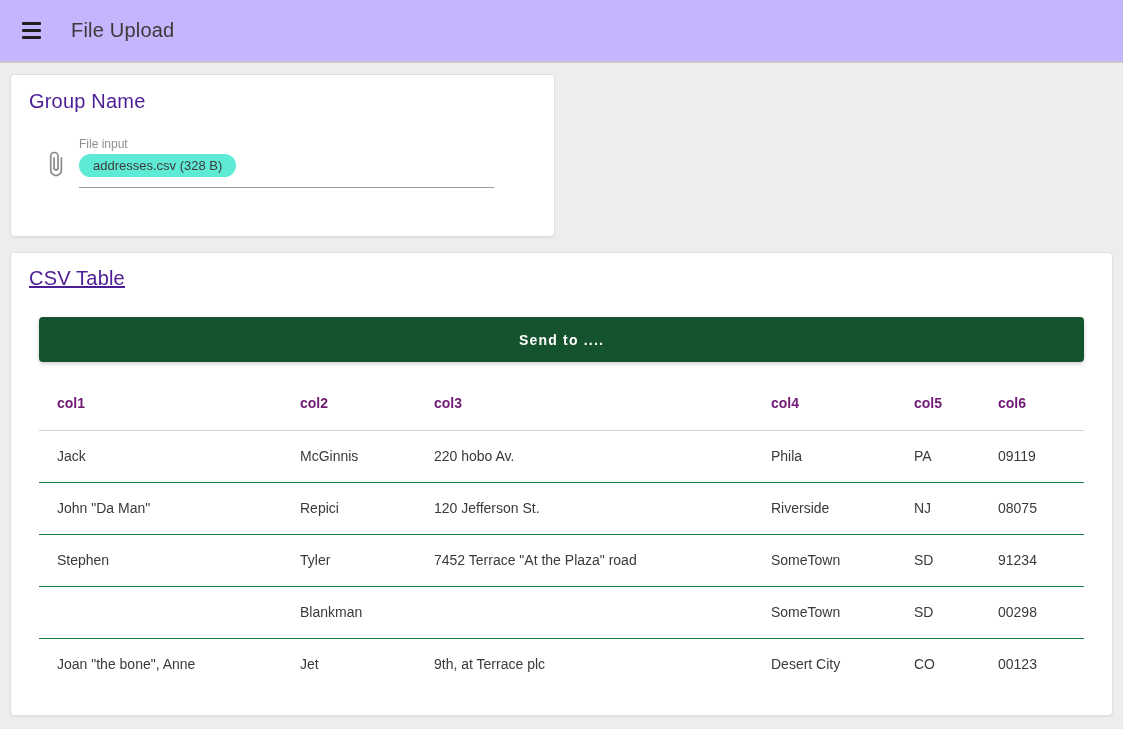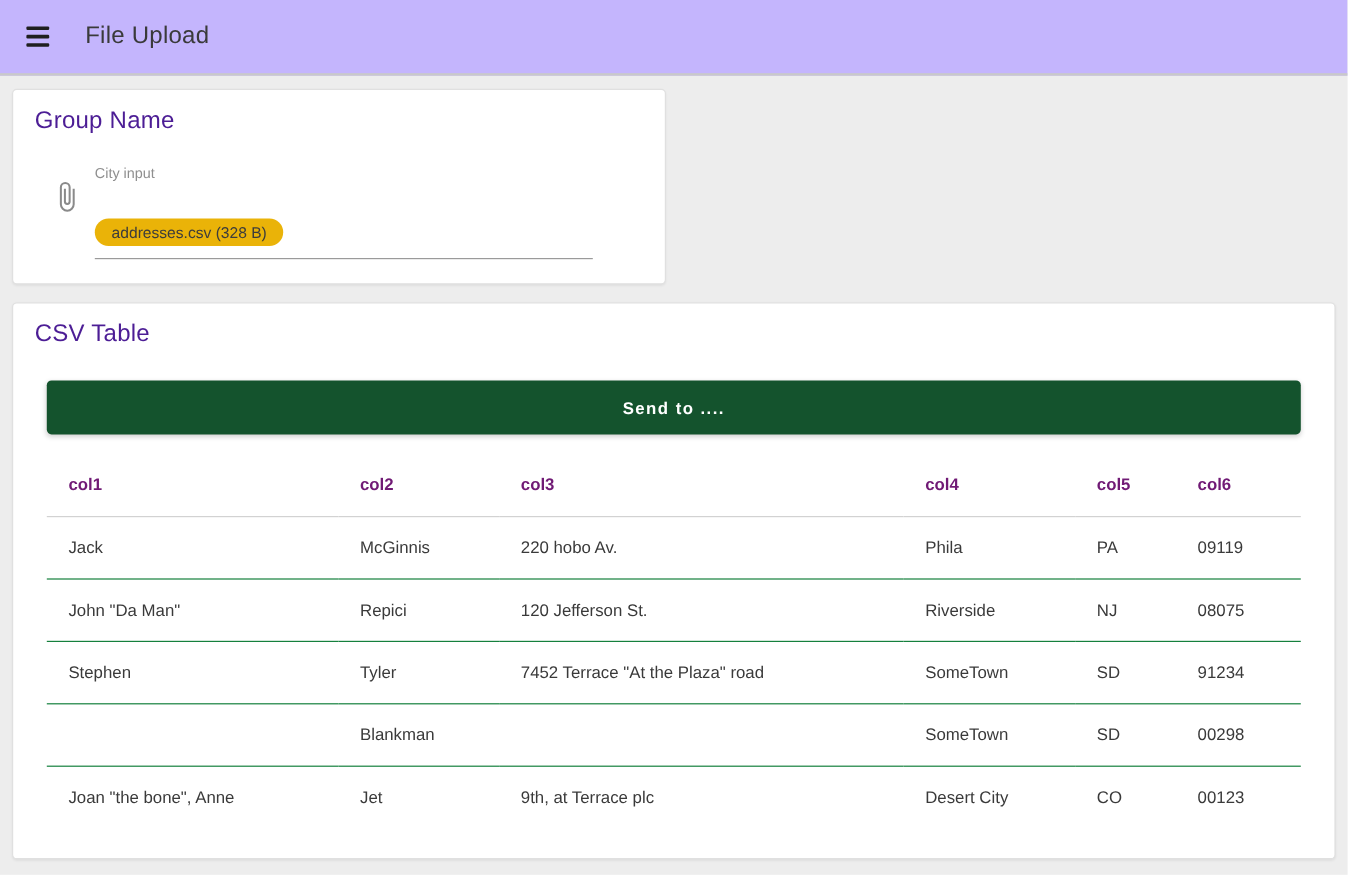"City input" span.file-label { text: City -> File }
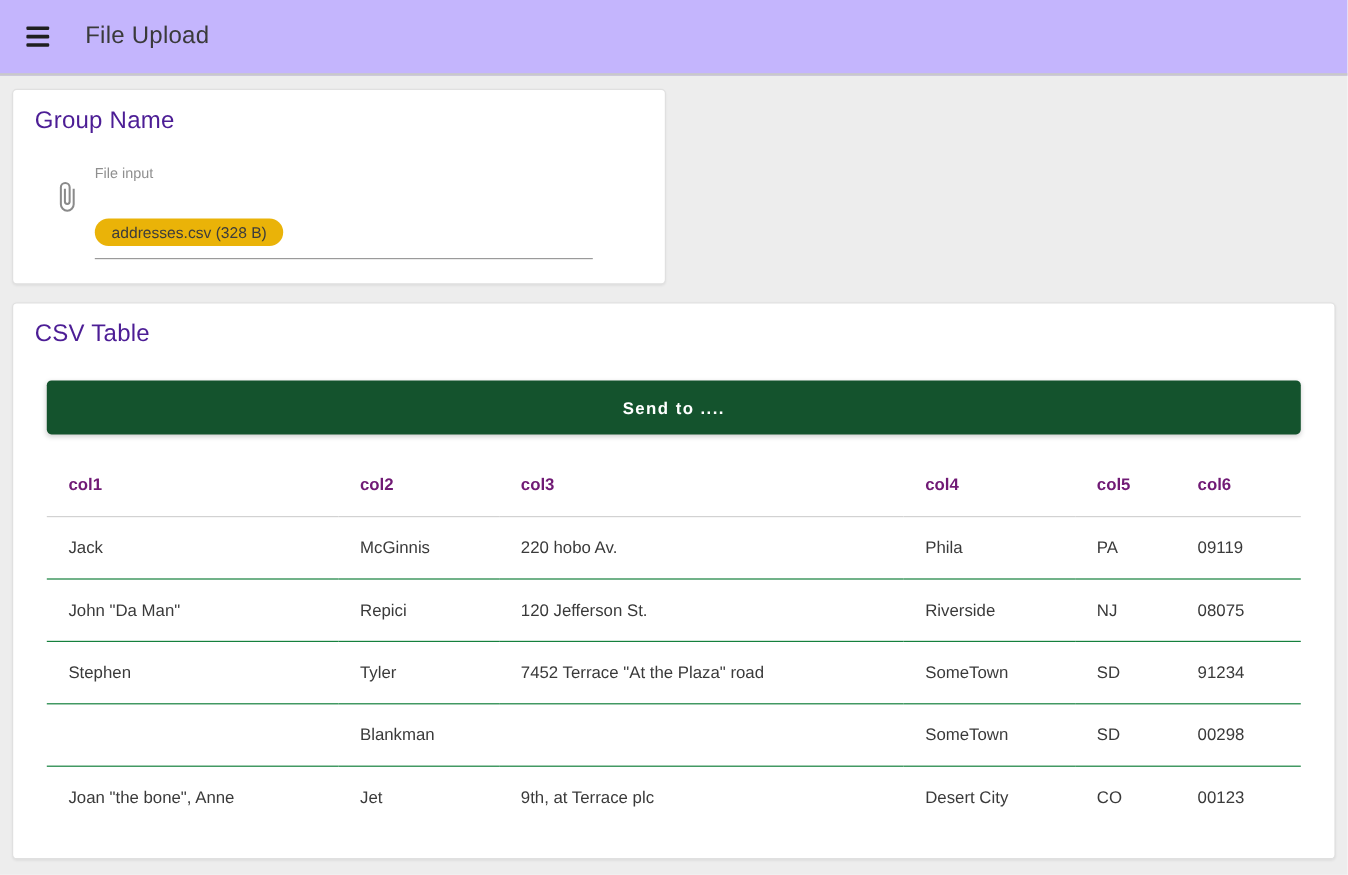"addresses.csv (328 B)" .chip { background: #eab308 -> #5eead4; margin-top: 28px -> none }
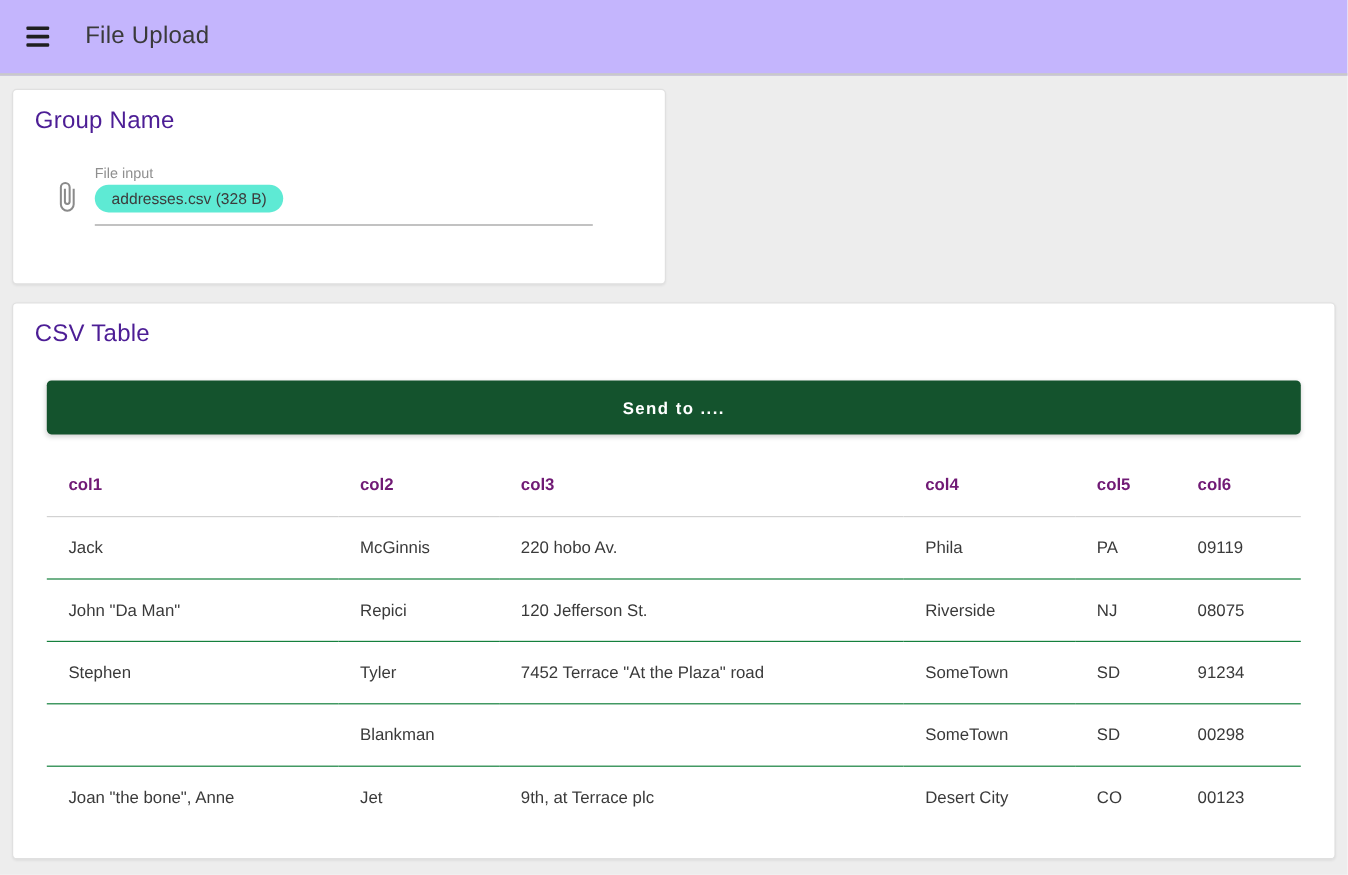"CSV Table" .csv-card .card-title { text-decoration: none -> underline }
